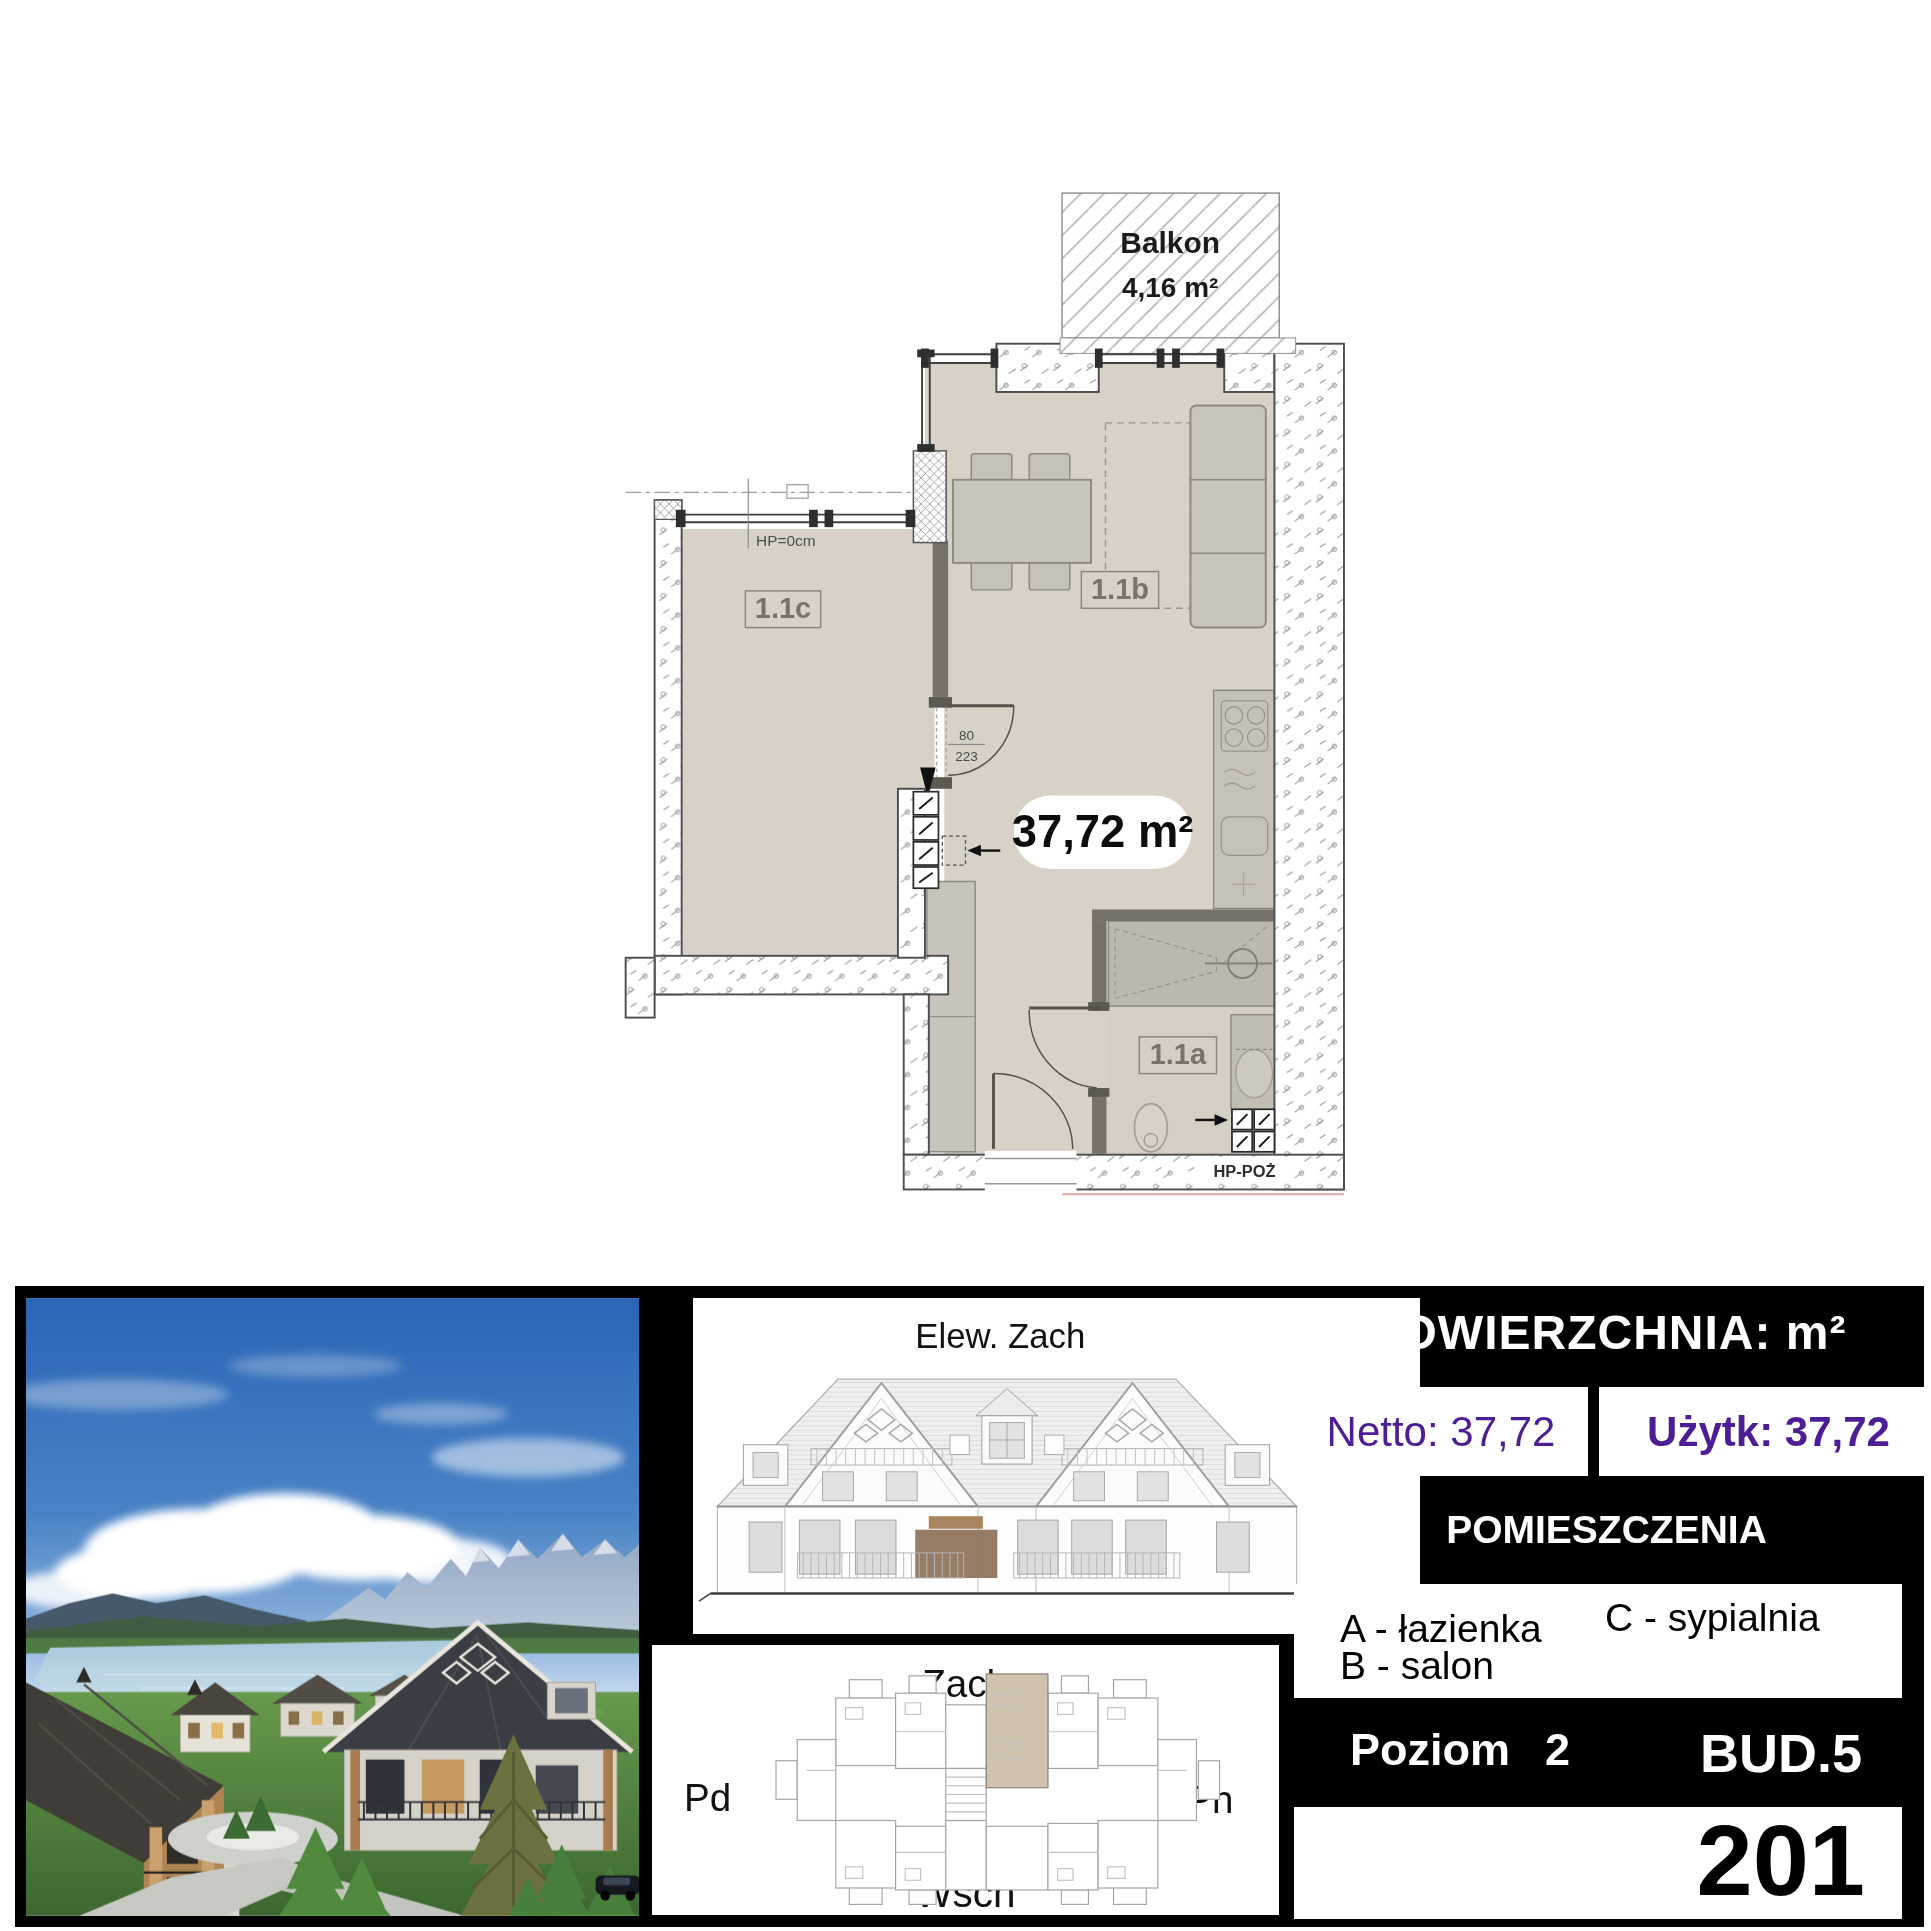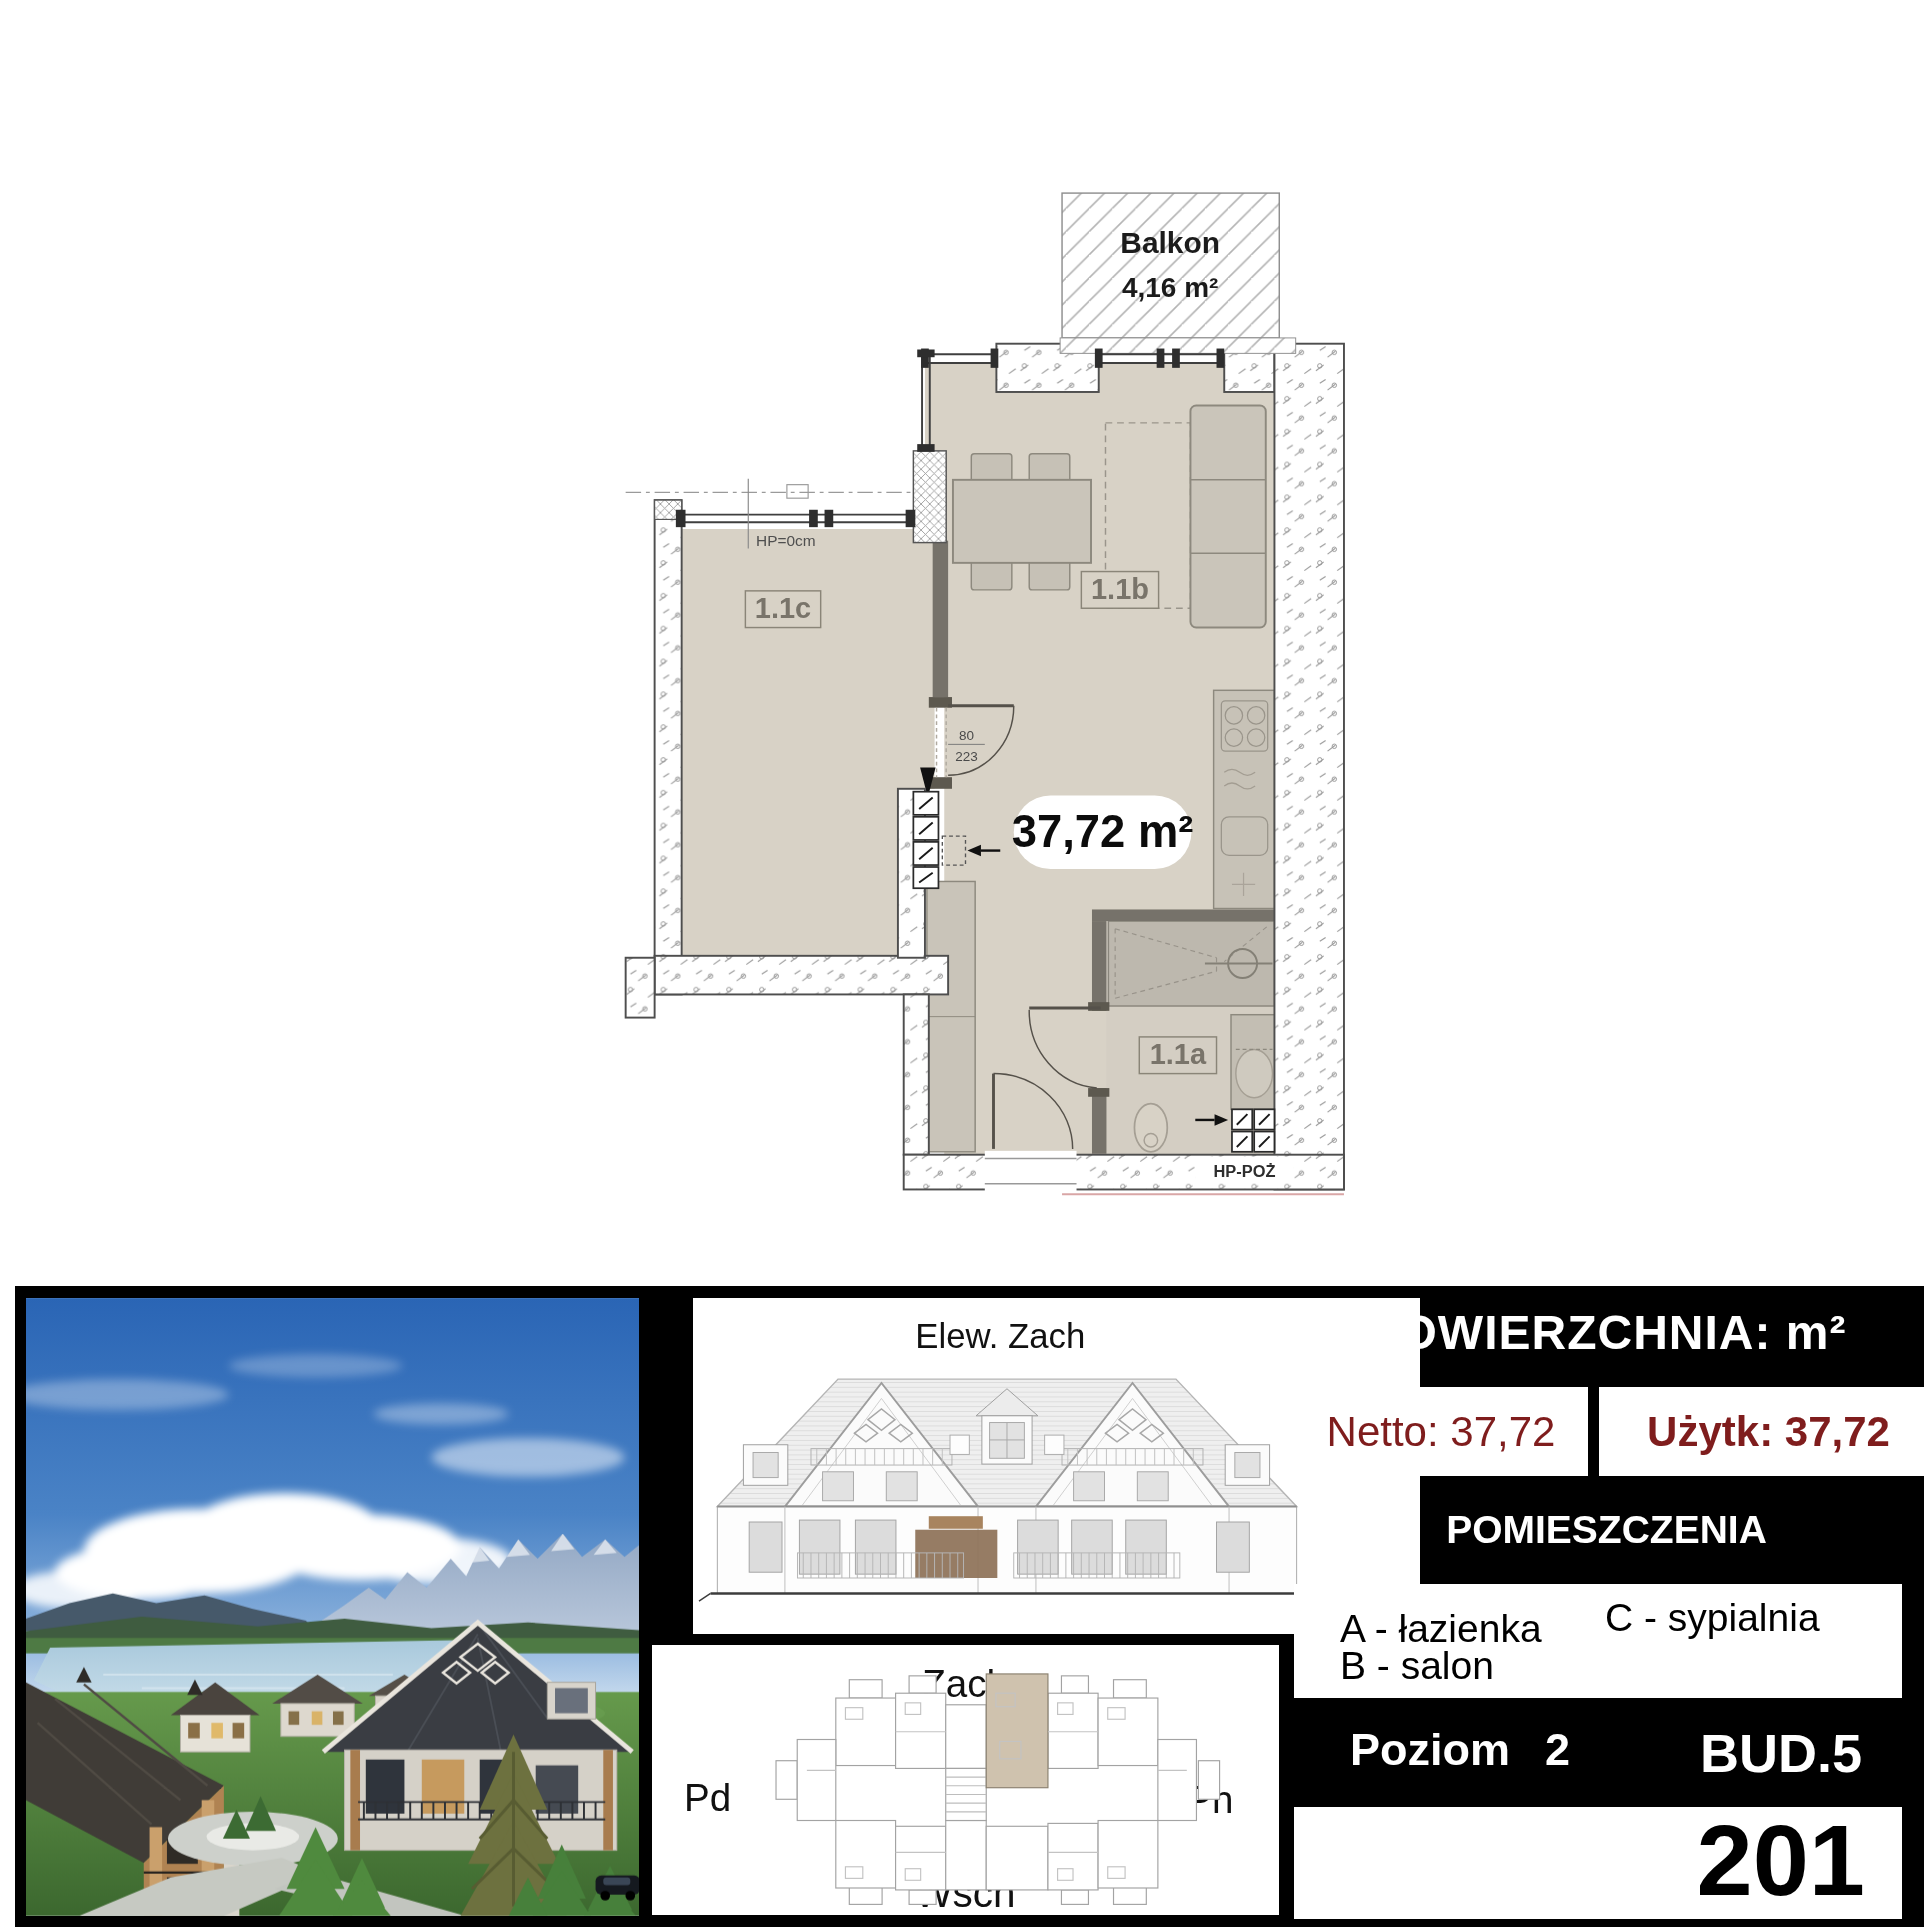"Netto:" .wbox { color: #7f1d1d -> #4c1d95 }
